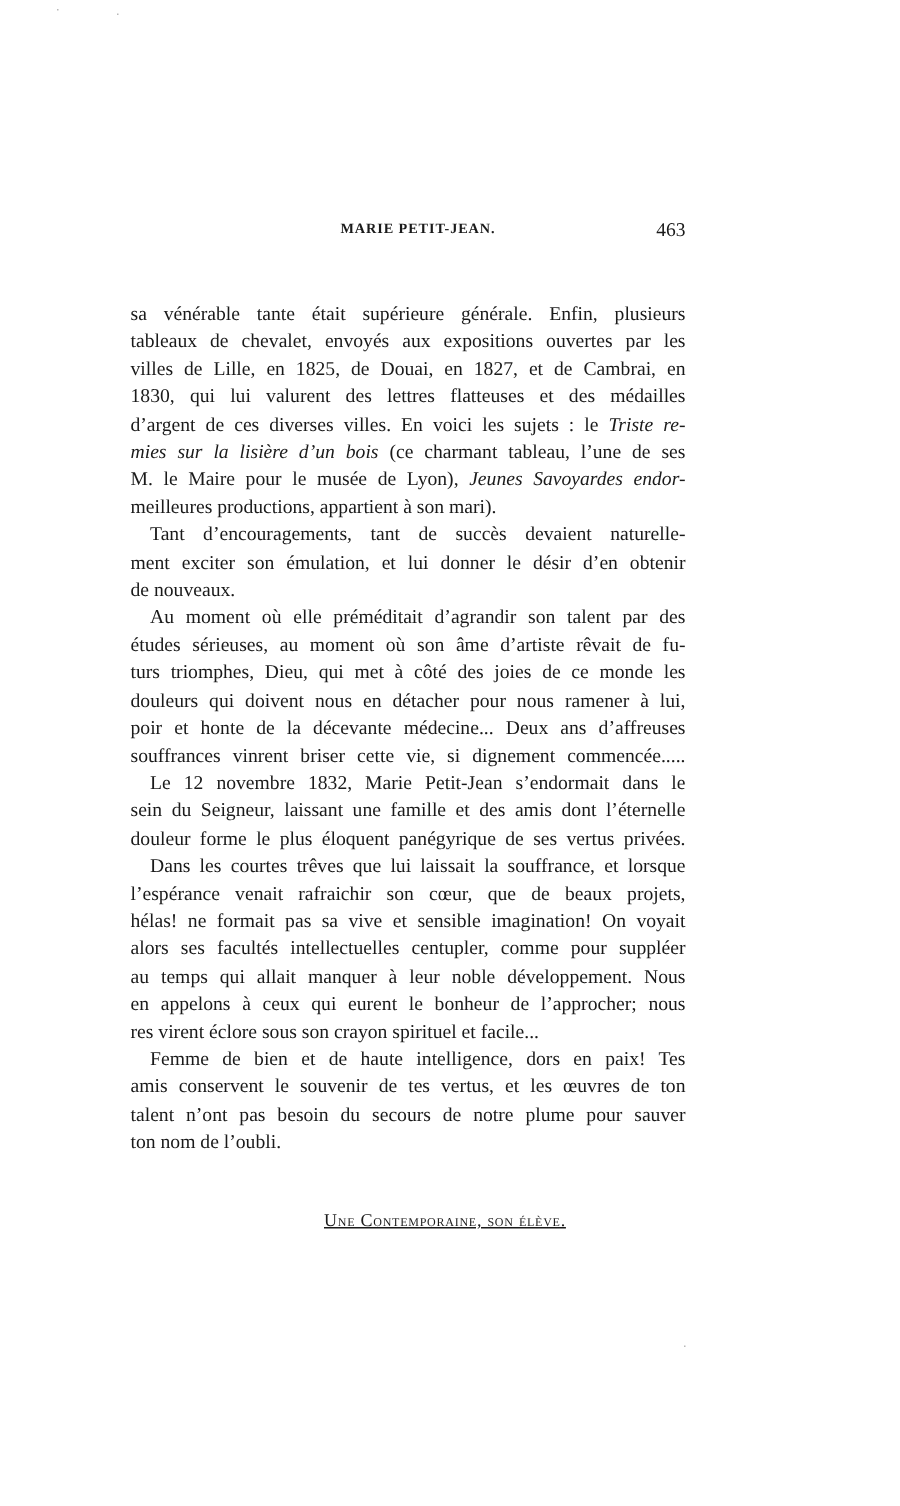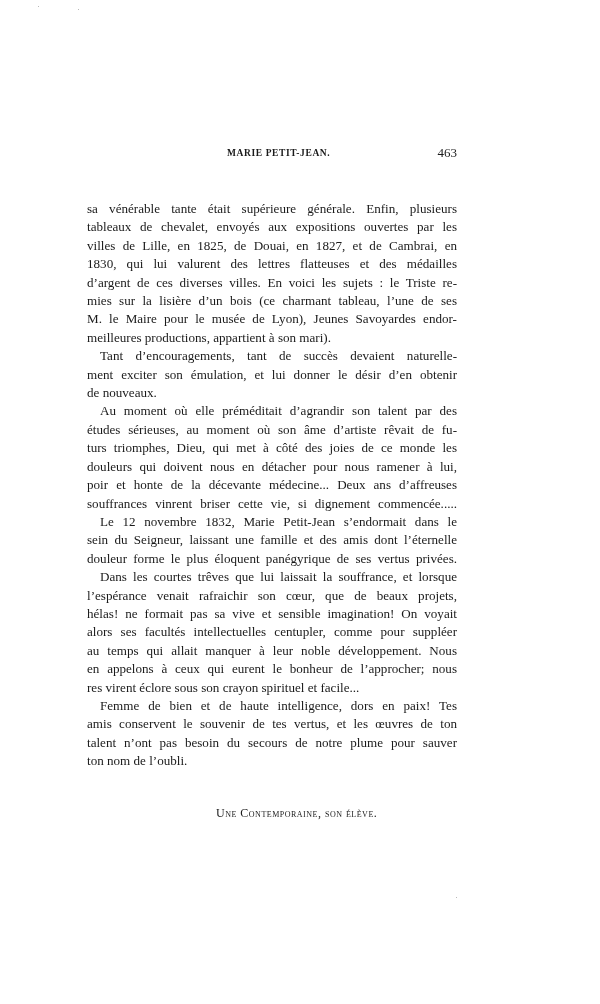"Triste re-" .it { font-style: none -> italic }
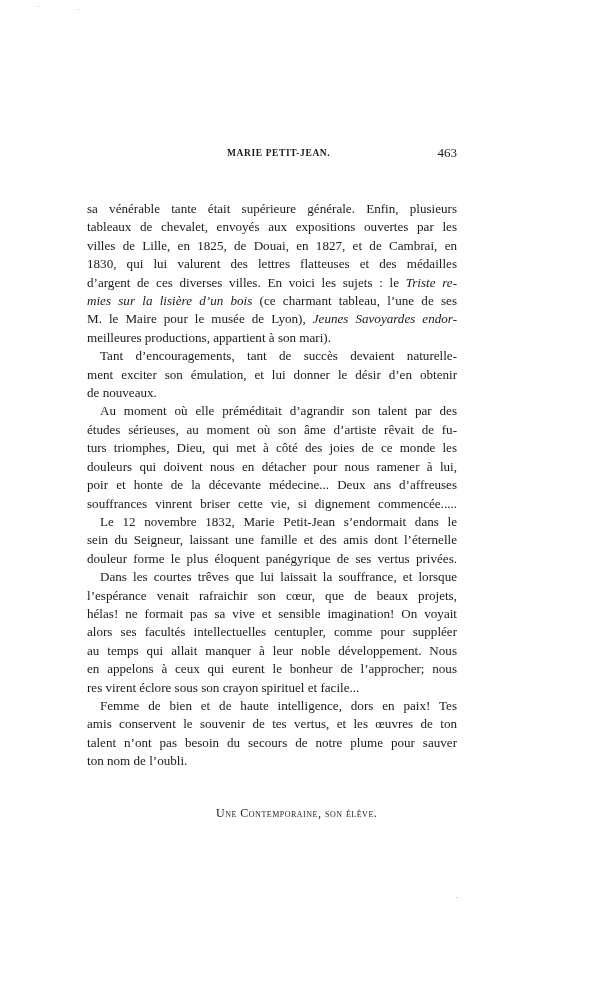"Une Contemporaine, son élève." .signature { text-decoration: none -> underline }
